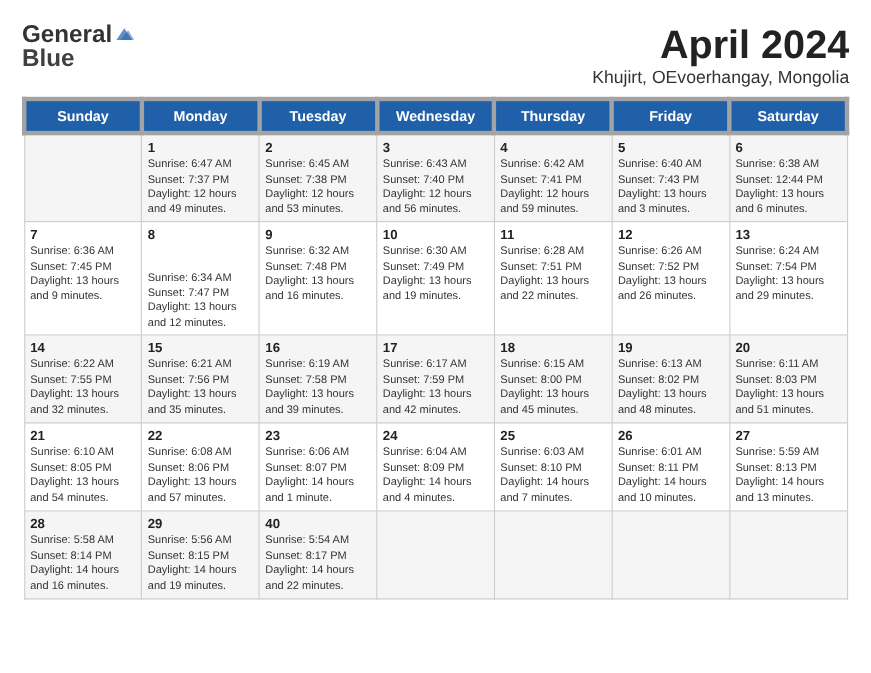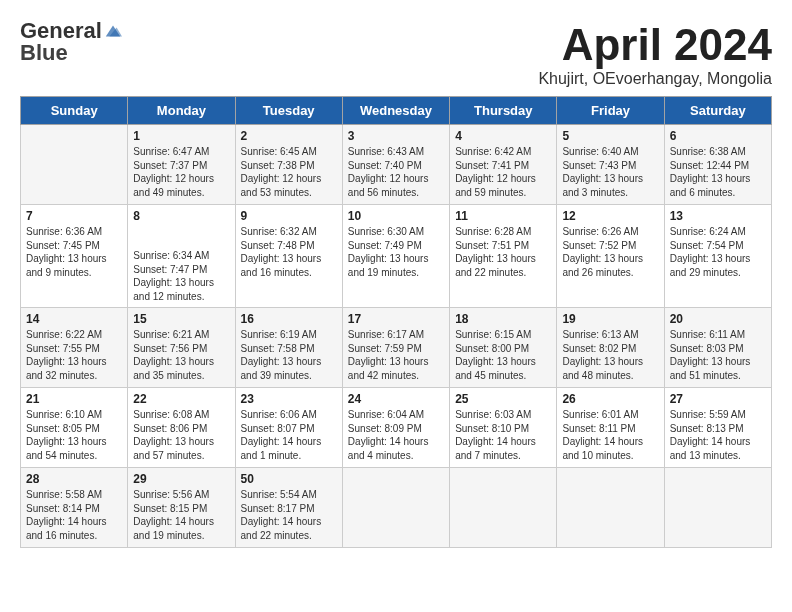"April 2024" .month-title { font-size: 44px -> 36px }
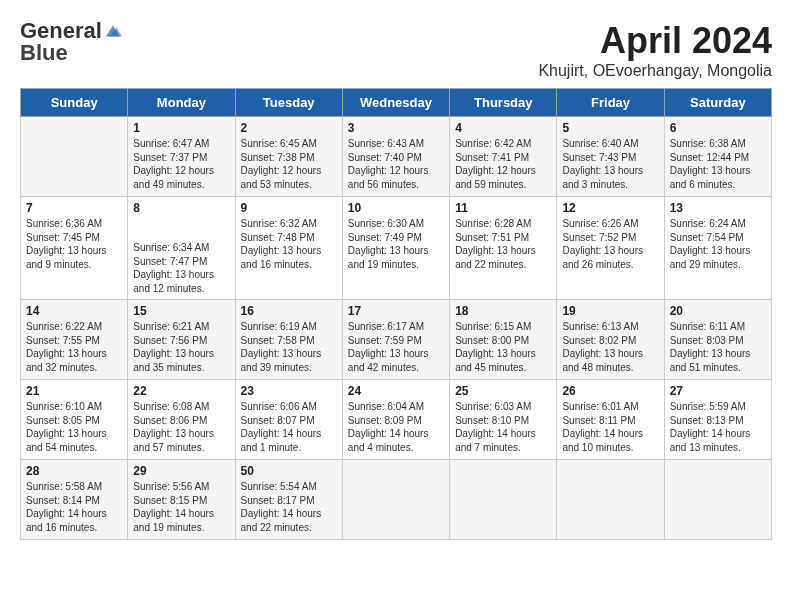"Sunday" thead tr th { border: 1px solid #a3a3a3 -> 4px solid #a3a3a3 }
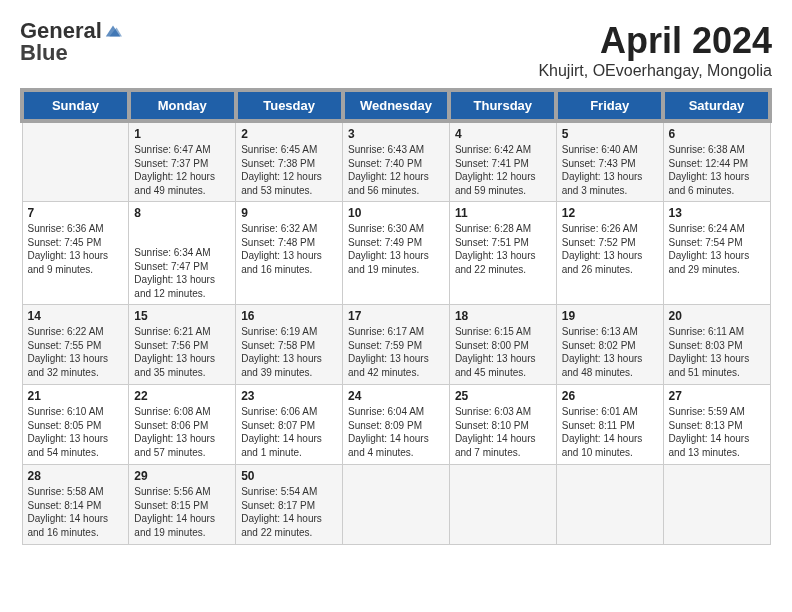"50" span.day-number { text: 50 -> 40 }
